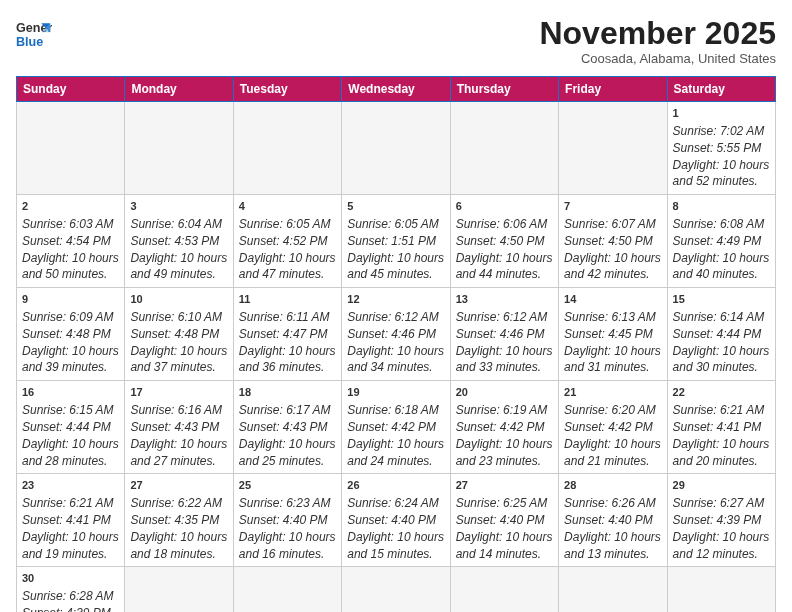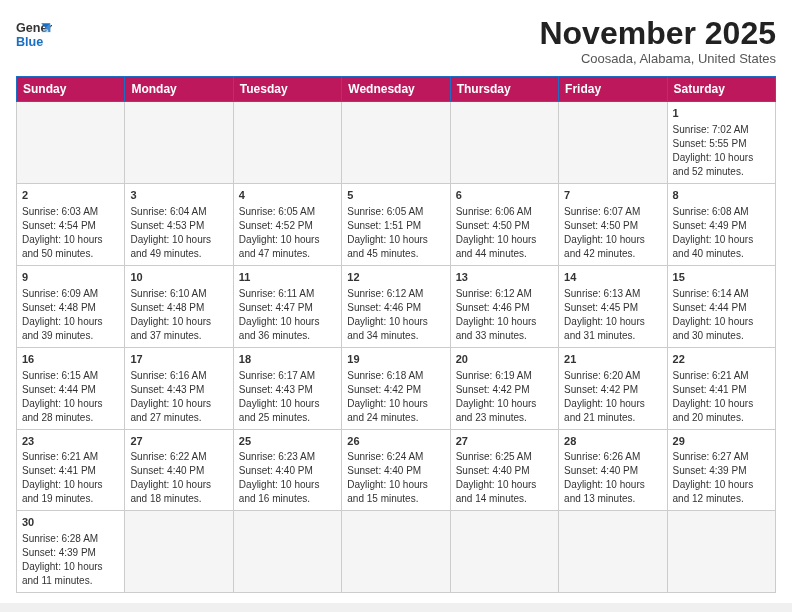"Sunrise: 7:02 AM Sunset: 5:55" .day-info { font-size: 10px -> 12px; font-style: none -> italic }
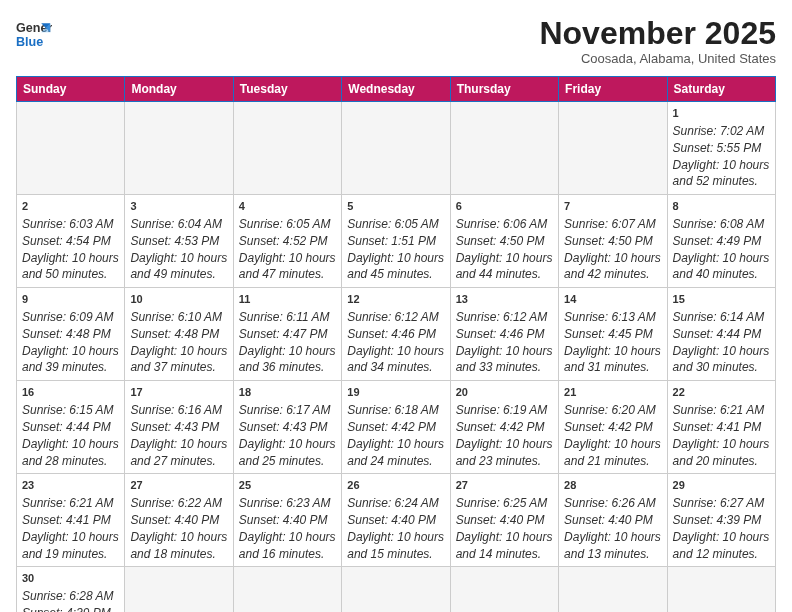"Sunrise: 6:22 AM Sunset: 4:40" div.day-info { text: 4:40 -> 4:35 }
